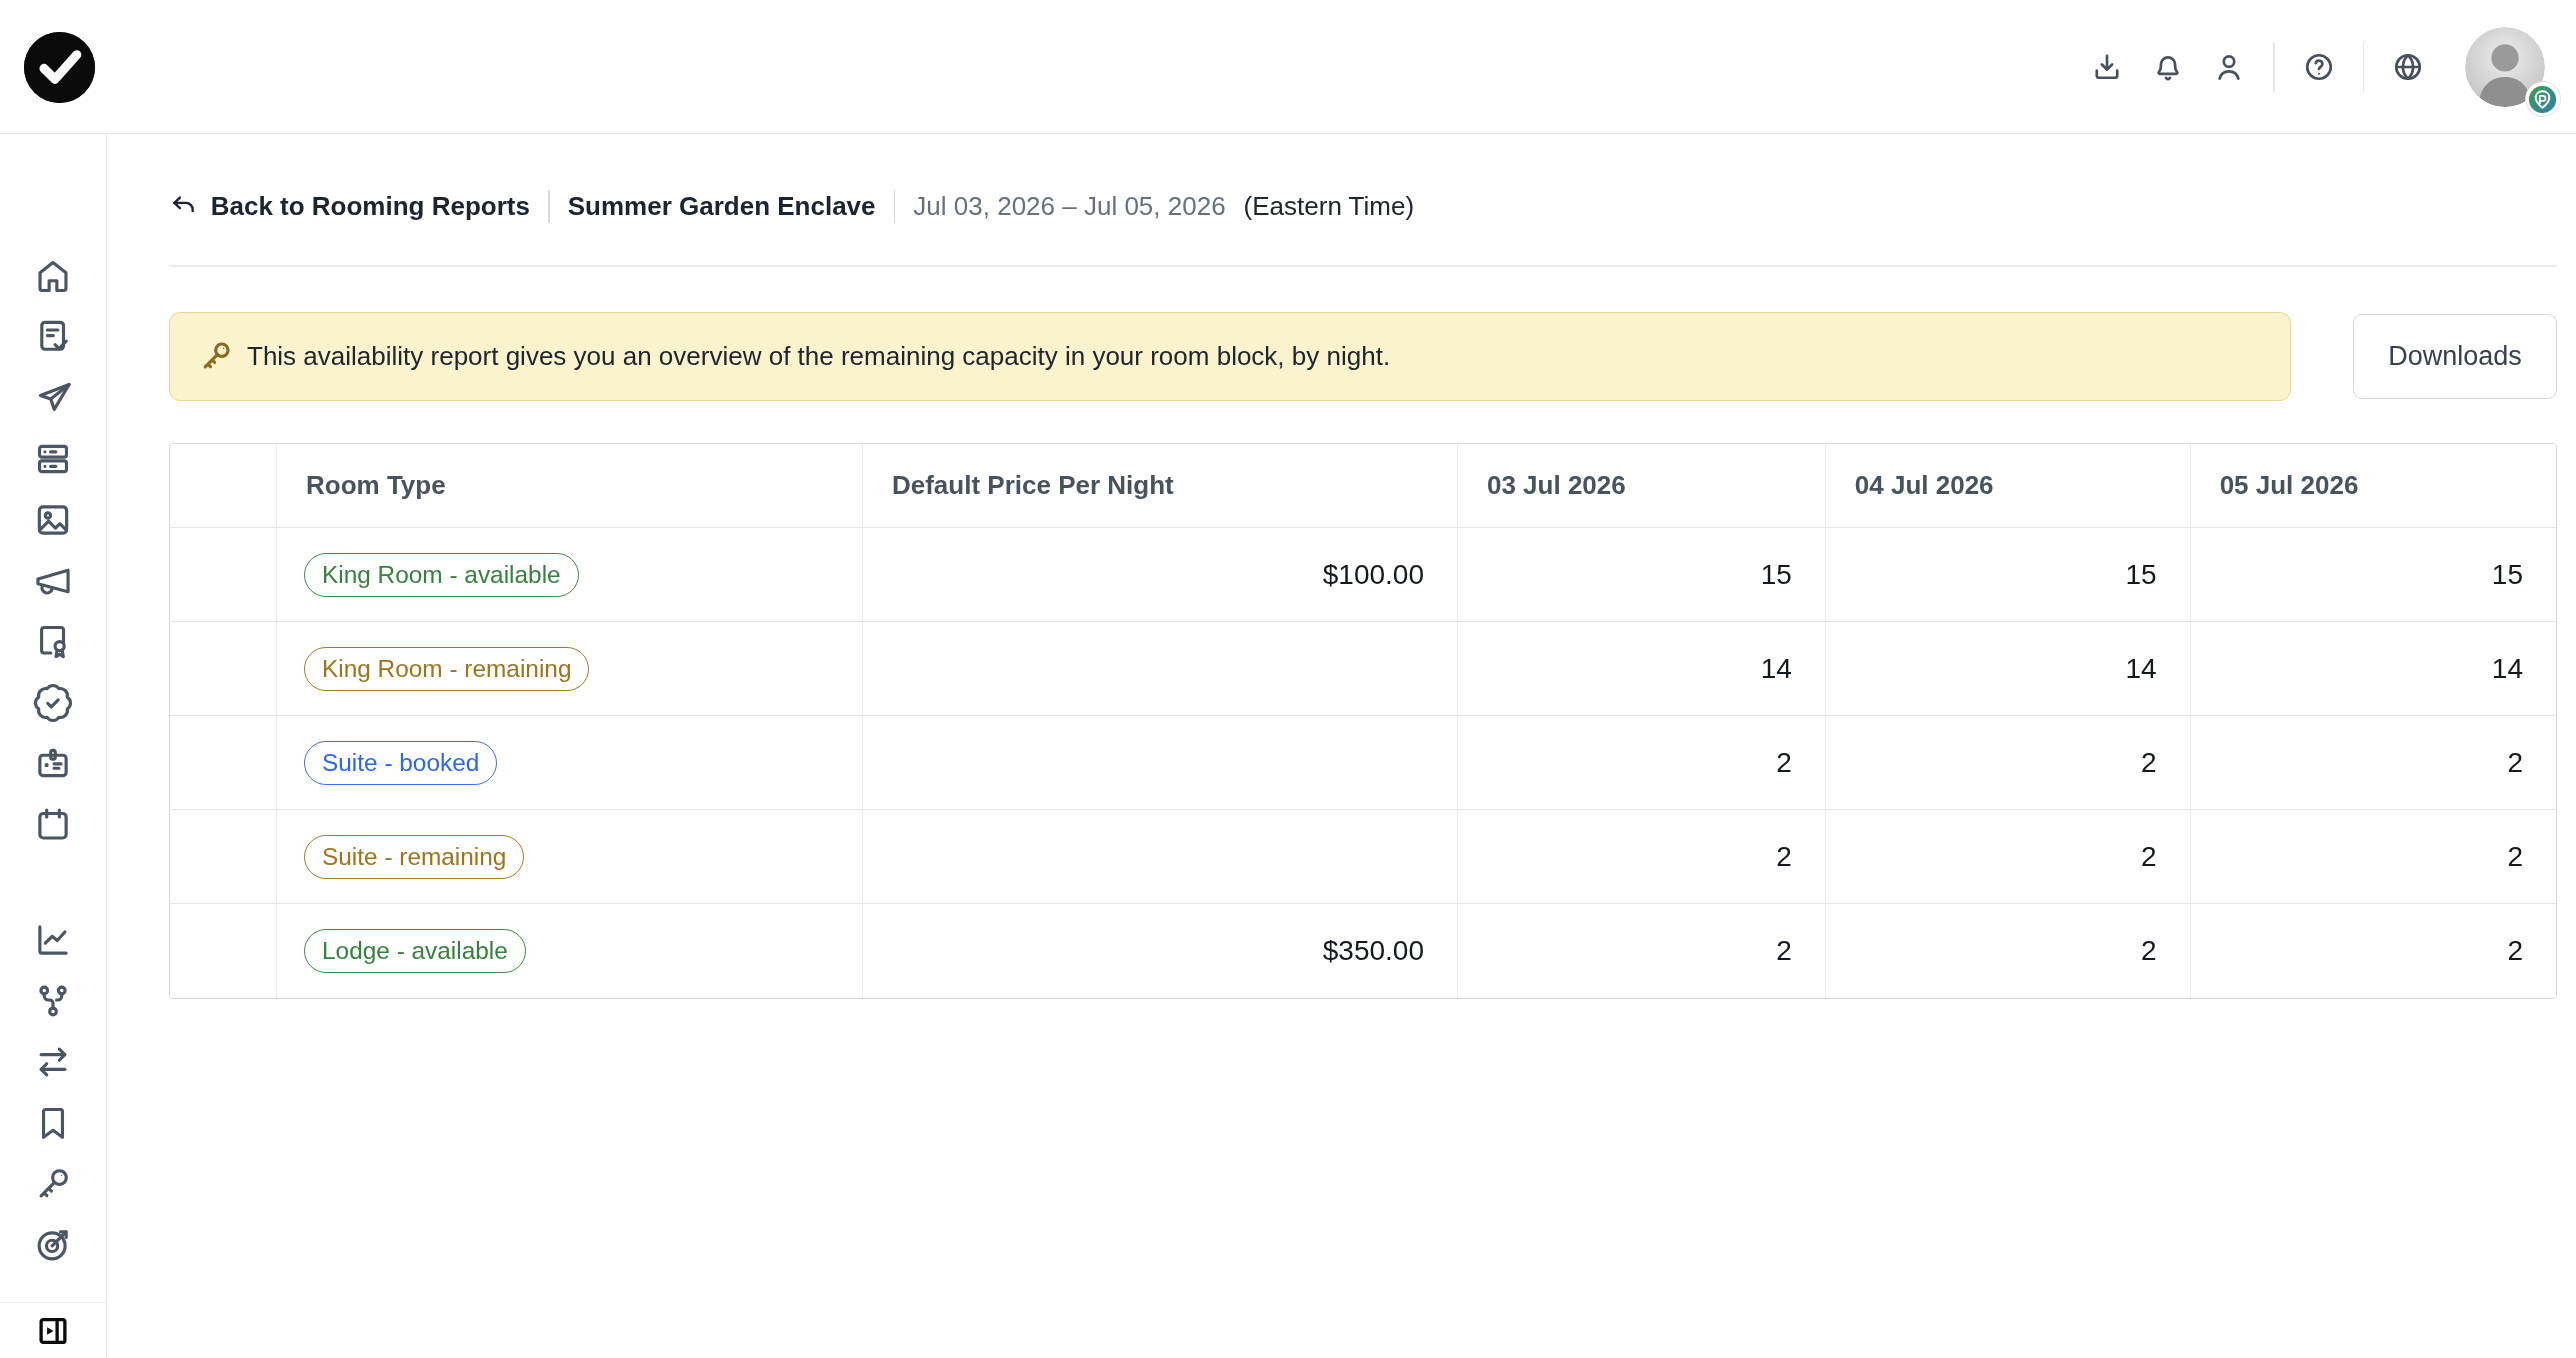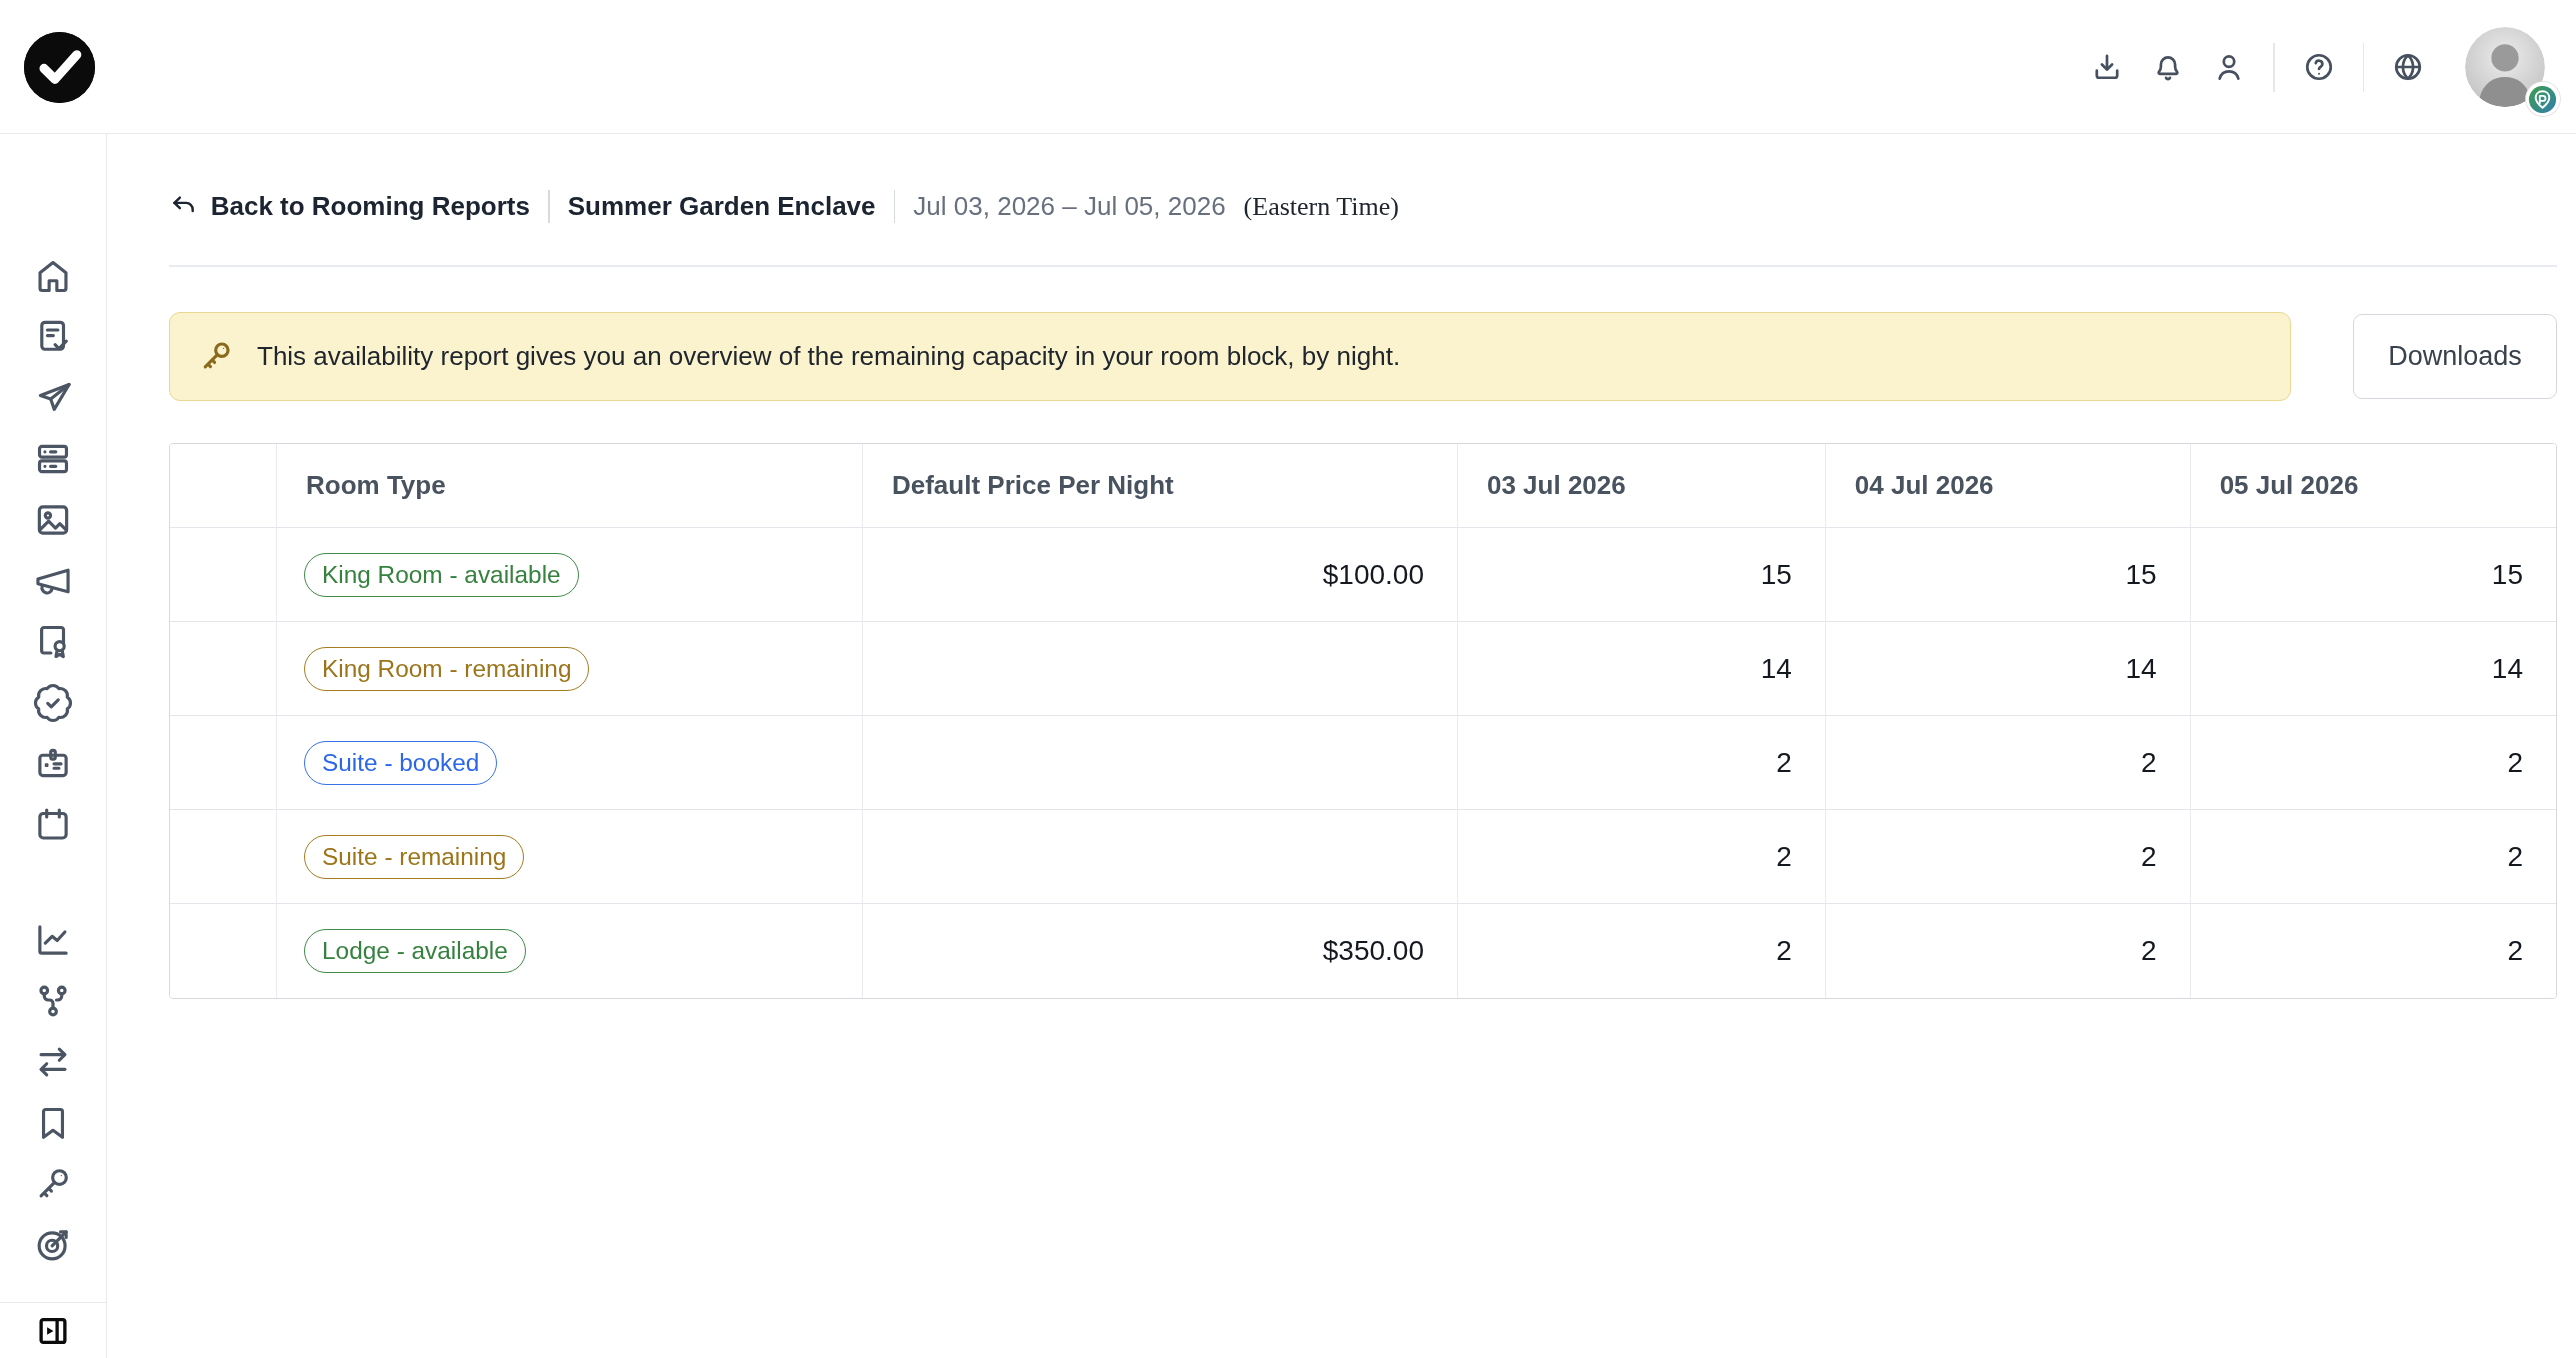"(Eastern Time)" .crumb-tz { font-family: Liberation Serif, serif -> none }
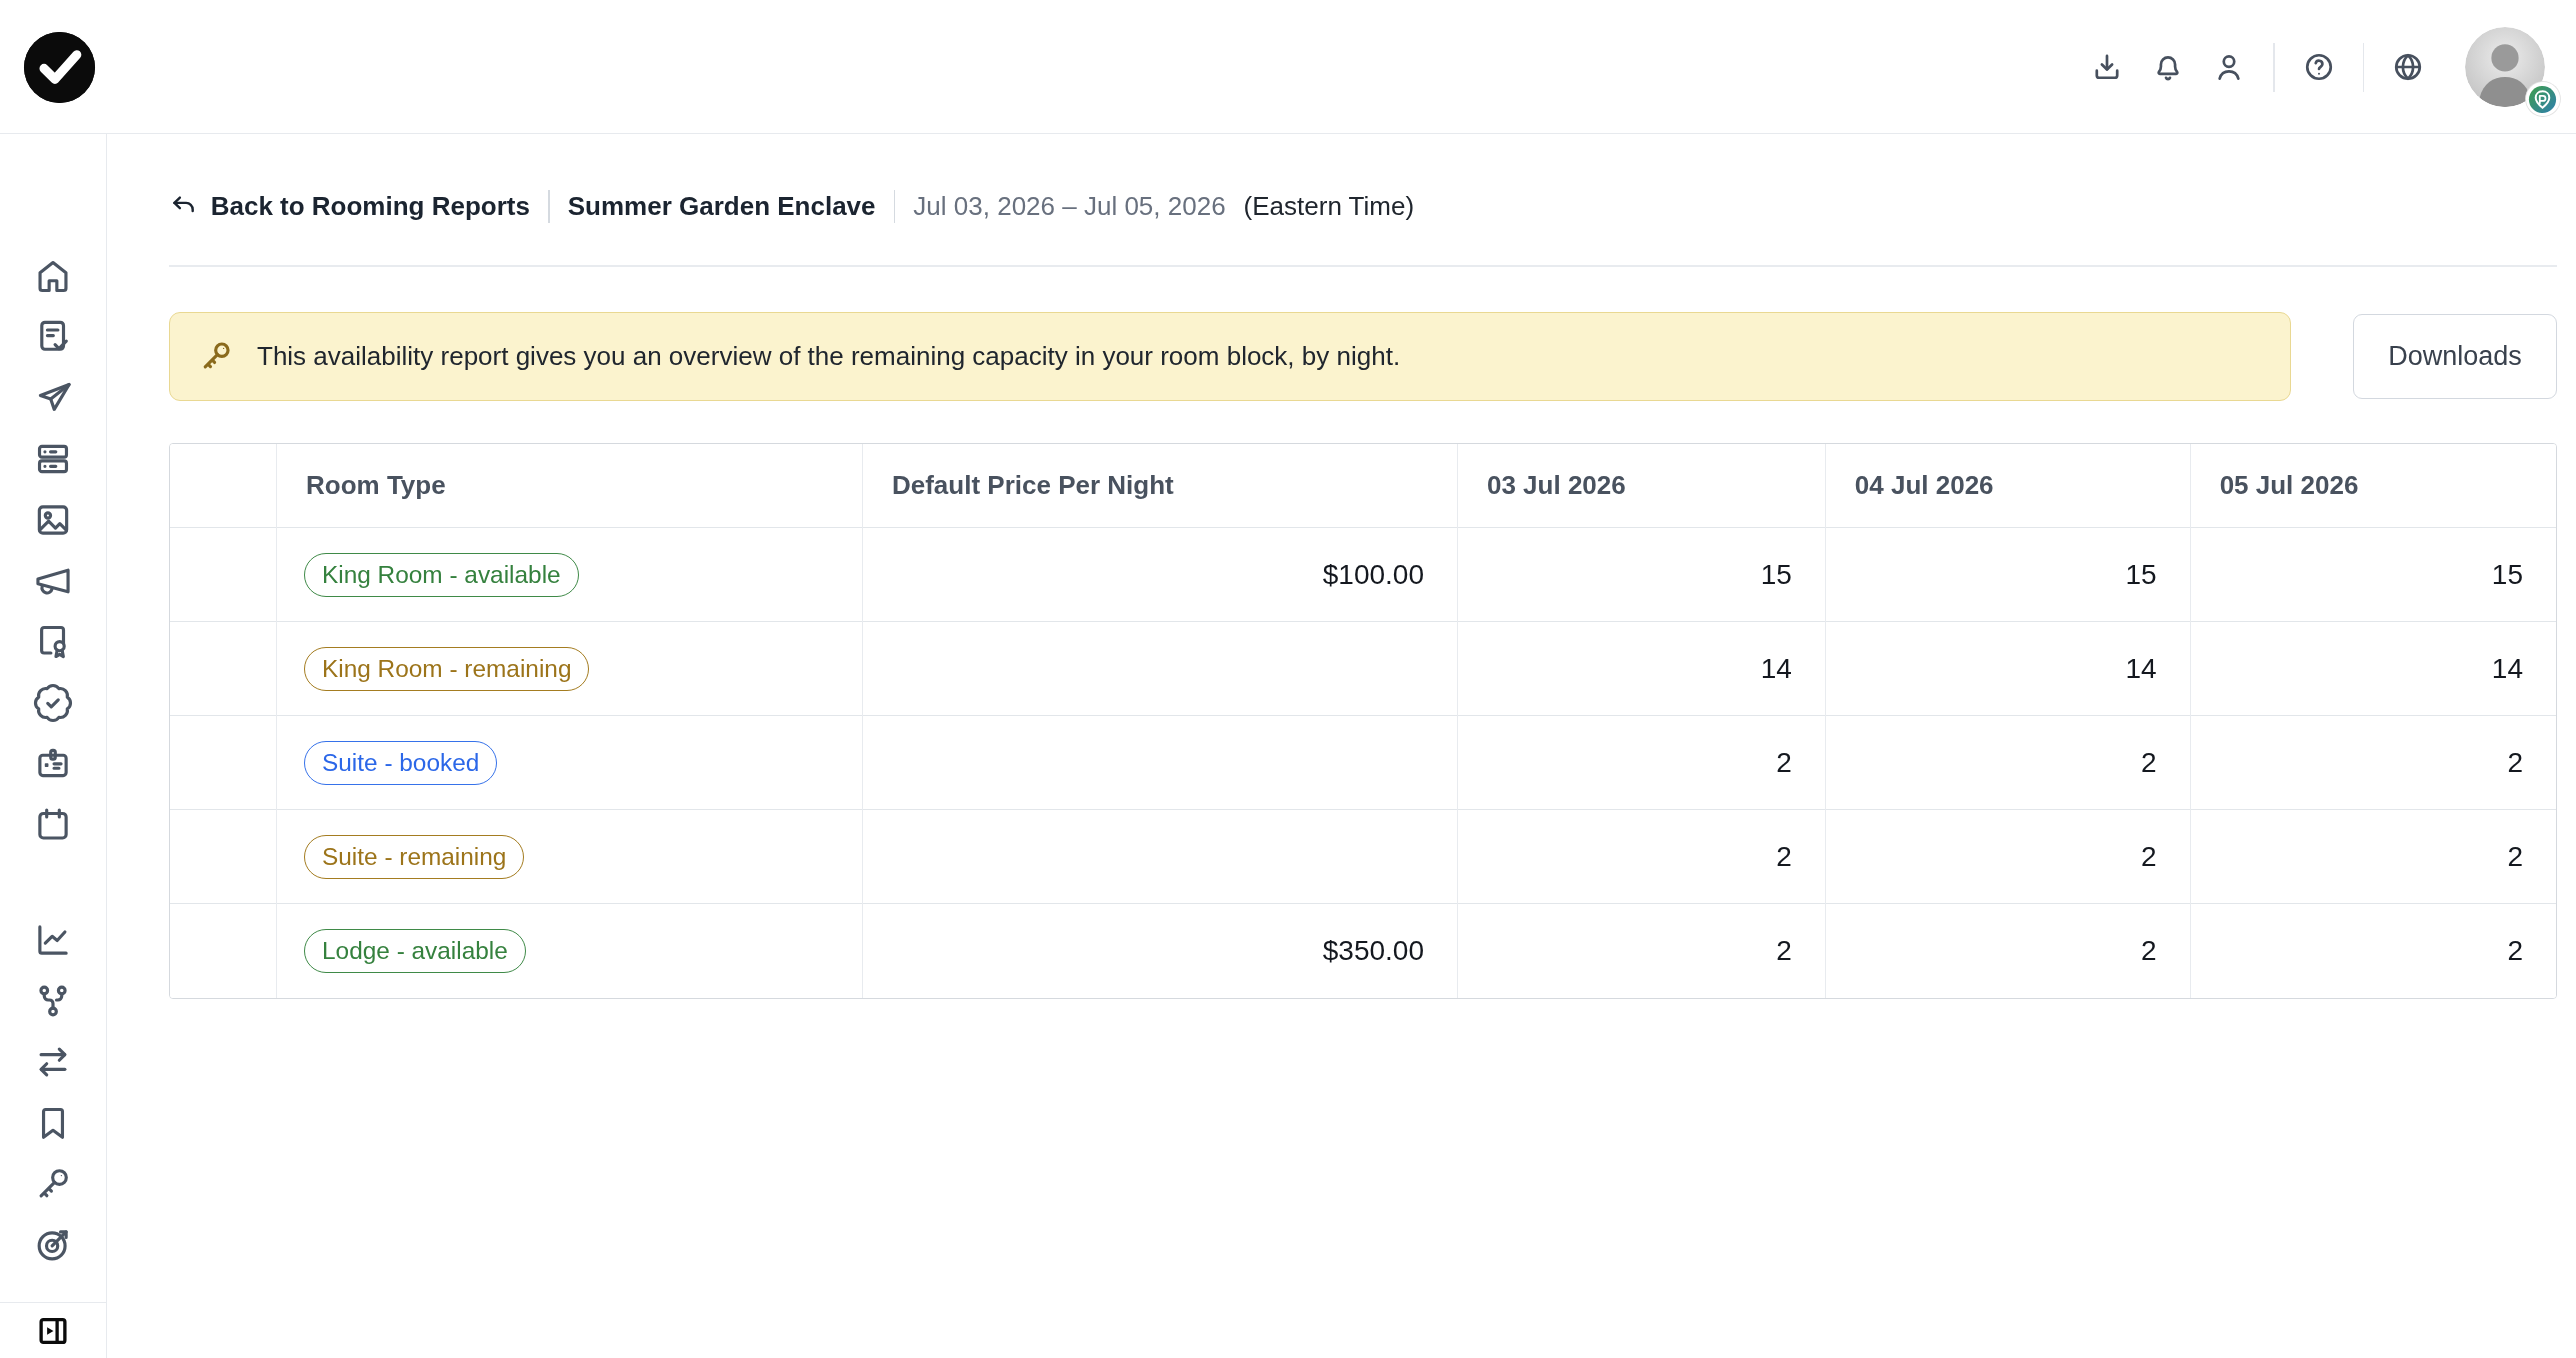"This availability report gives you" .banner { gap: 22px -> 12px }
